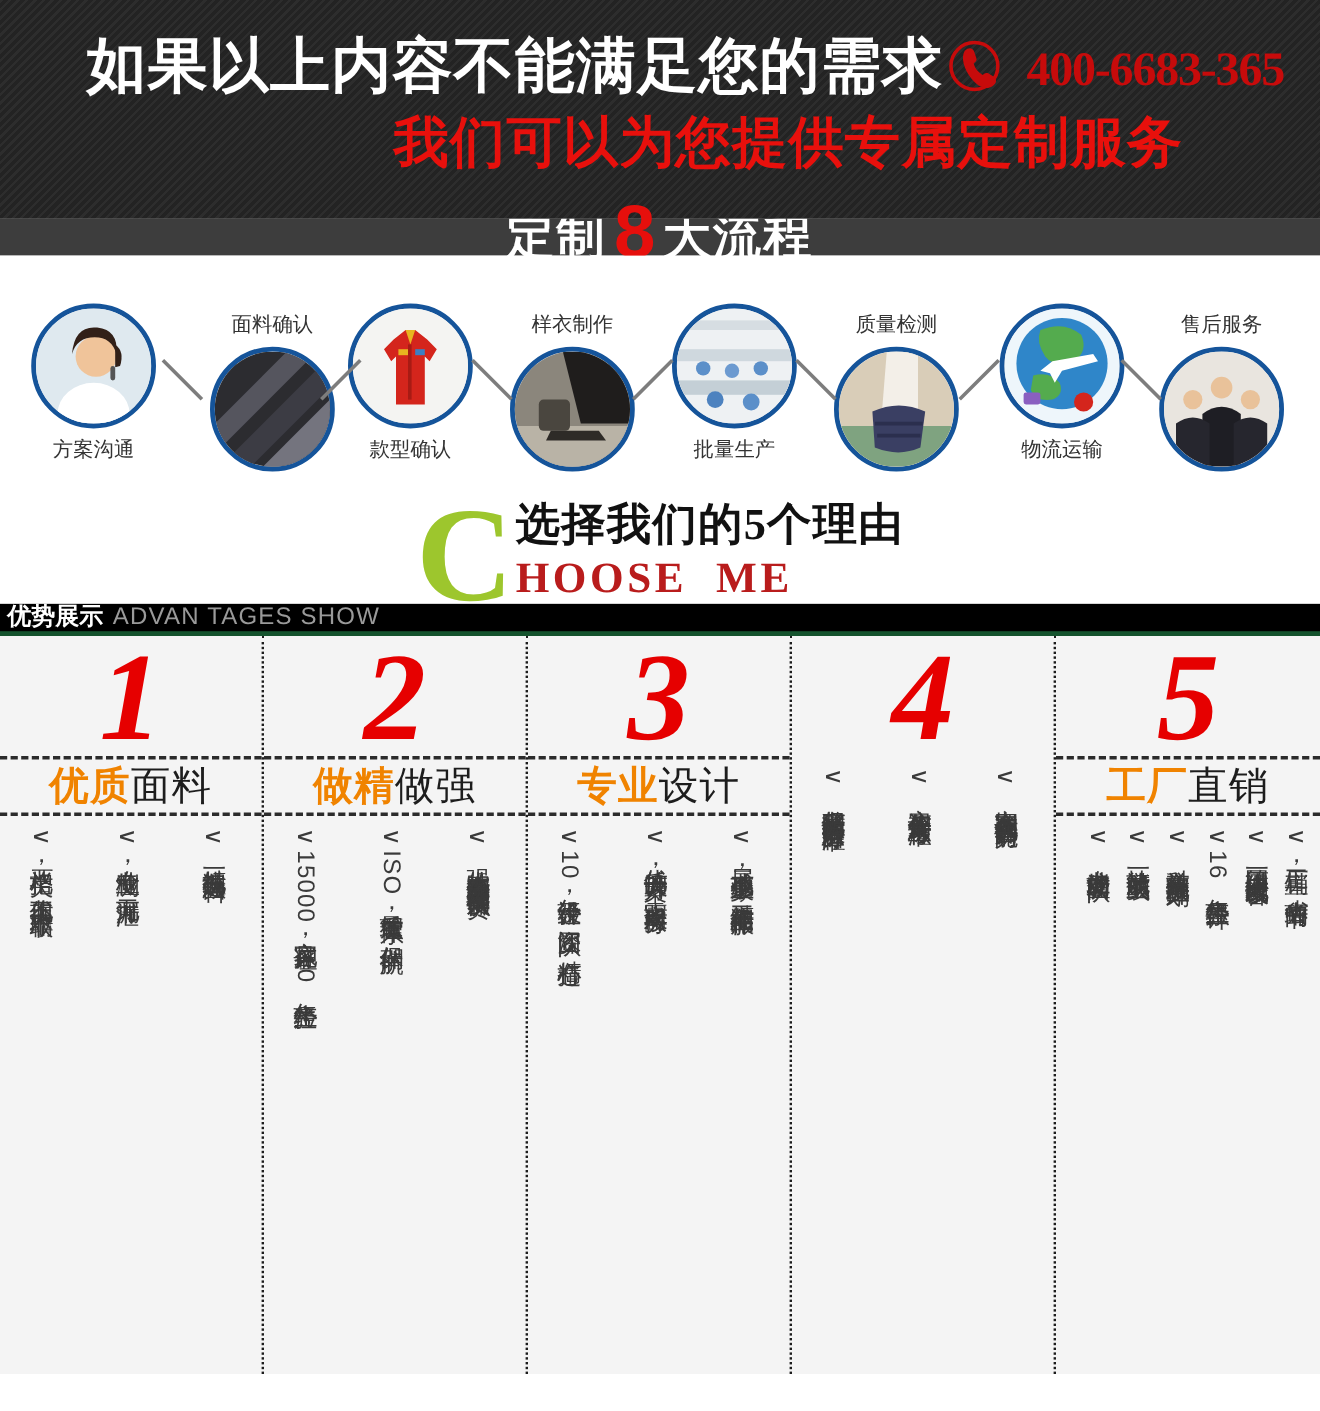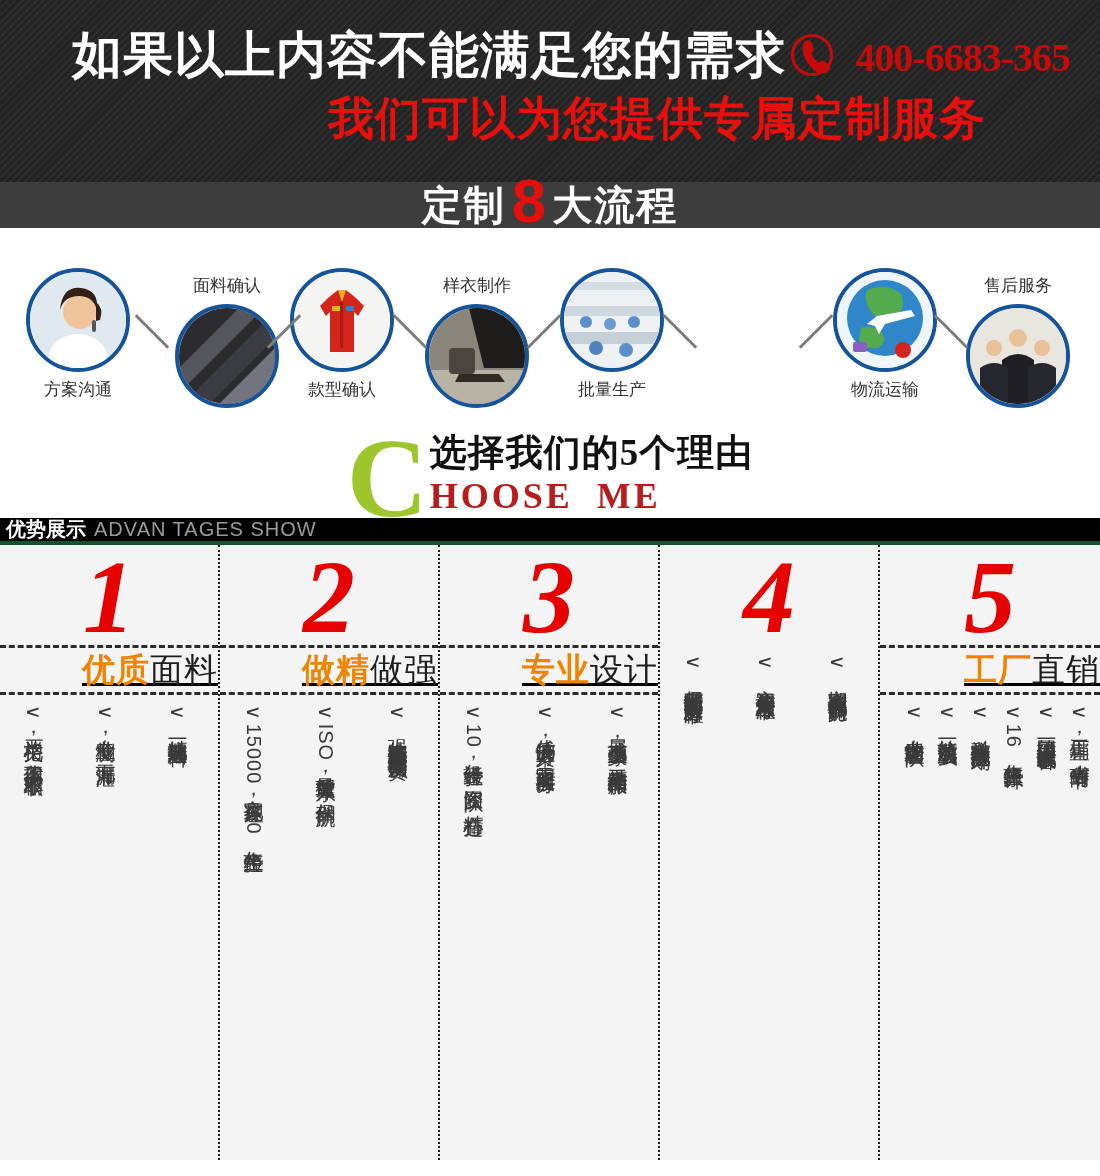"定制" .process-bar { height: 46px -> 31px }
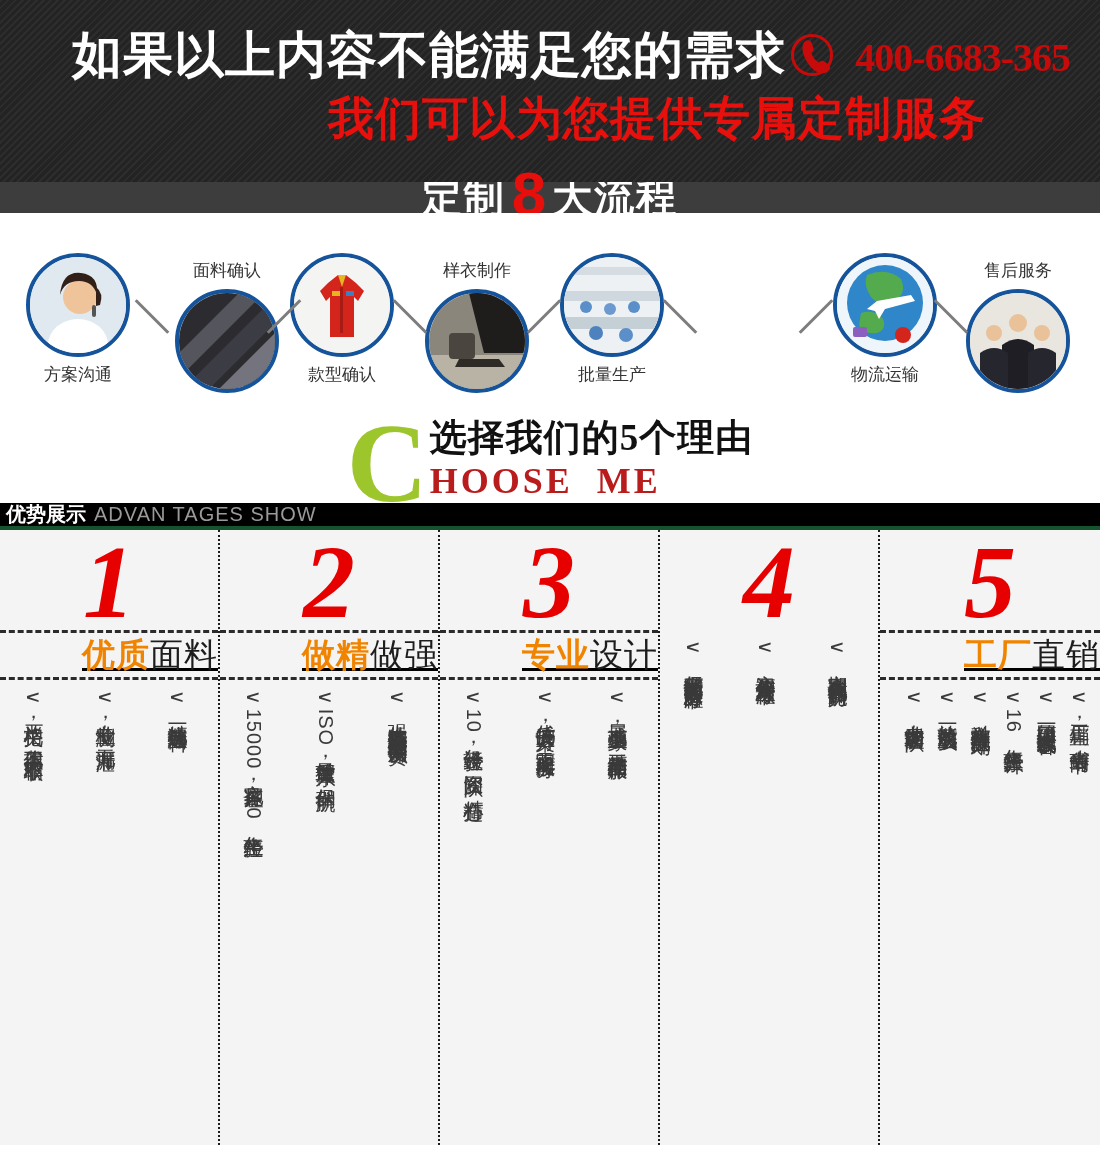"质量检测" div.step { html: none -> <div> <div>质量检测</div> <div> <svg> <rect></rect> <rect></rect> <path></path> <path></path> <path></path> </svg> </div> </div> }
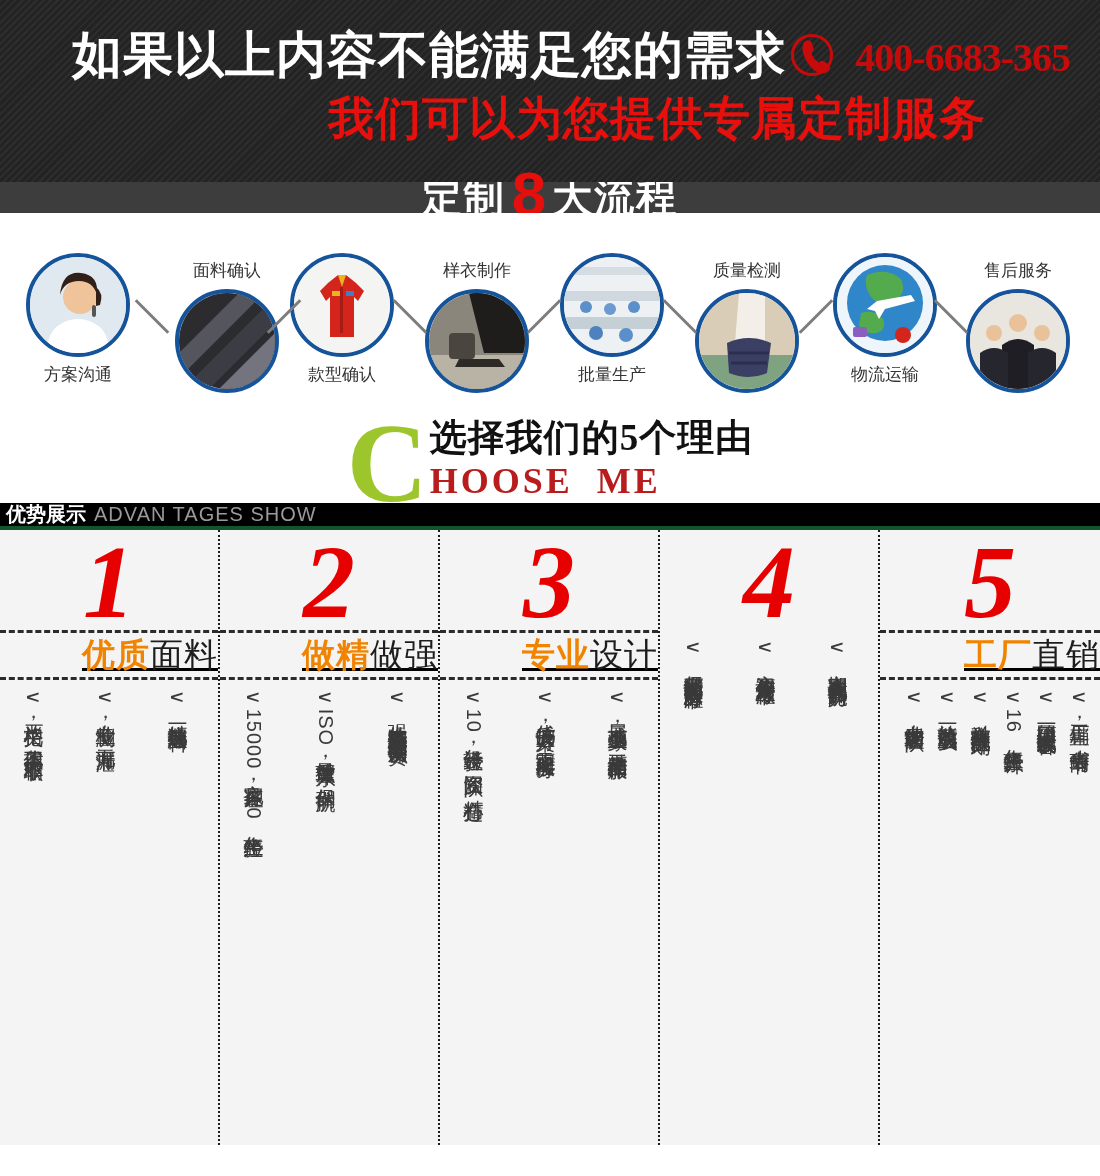"优质" .head { justify-content: flex-end -> center; text-decoration: underline -> none }
